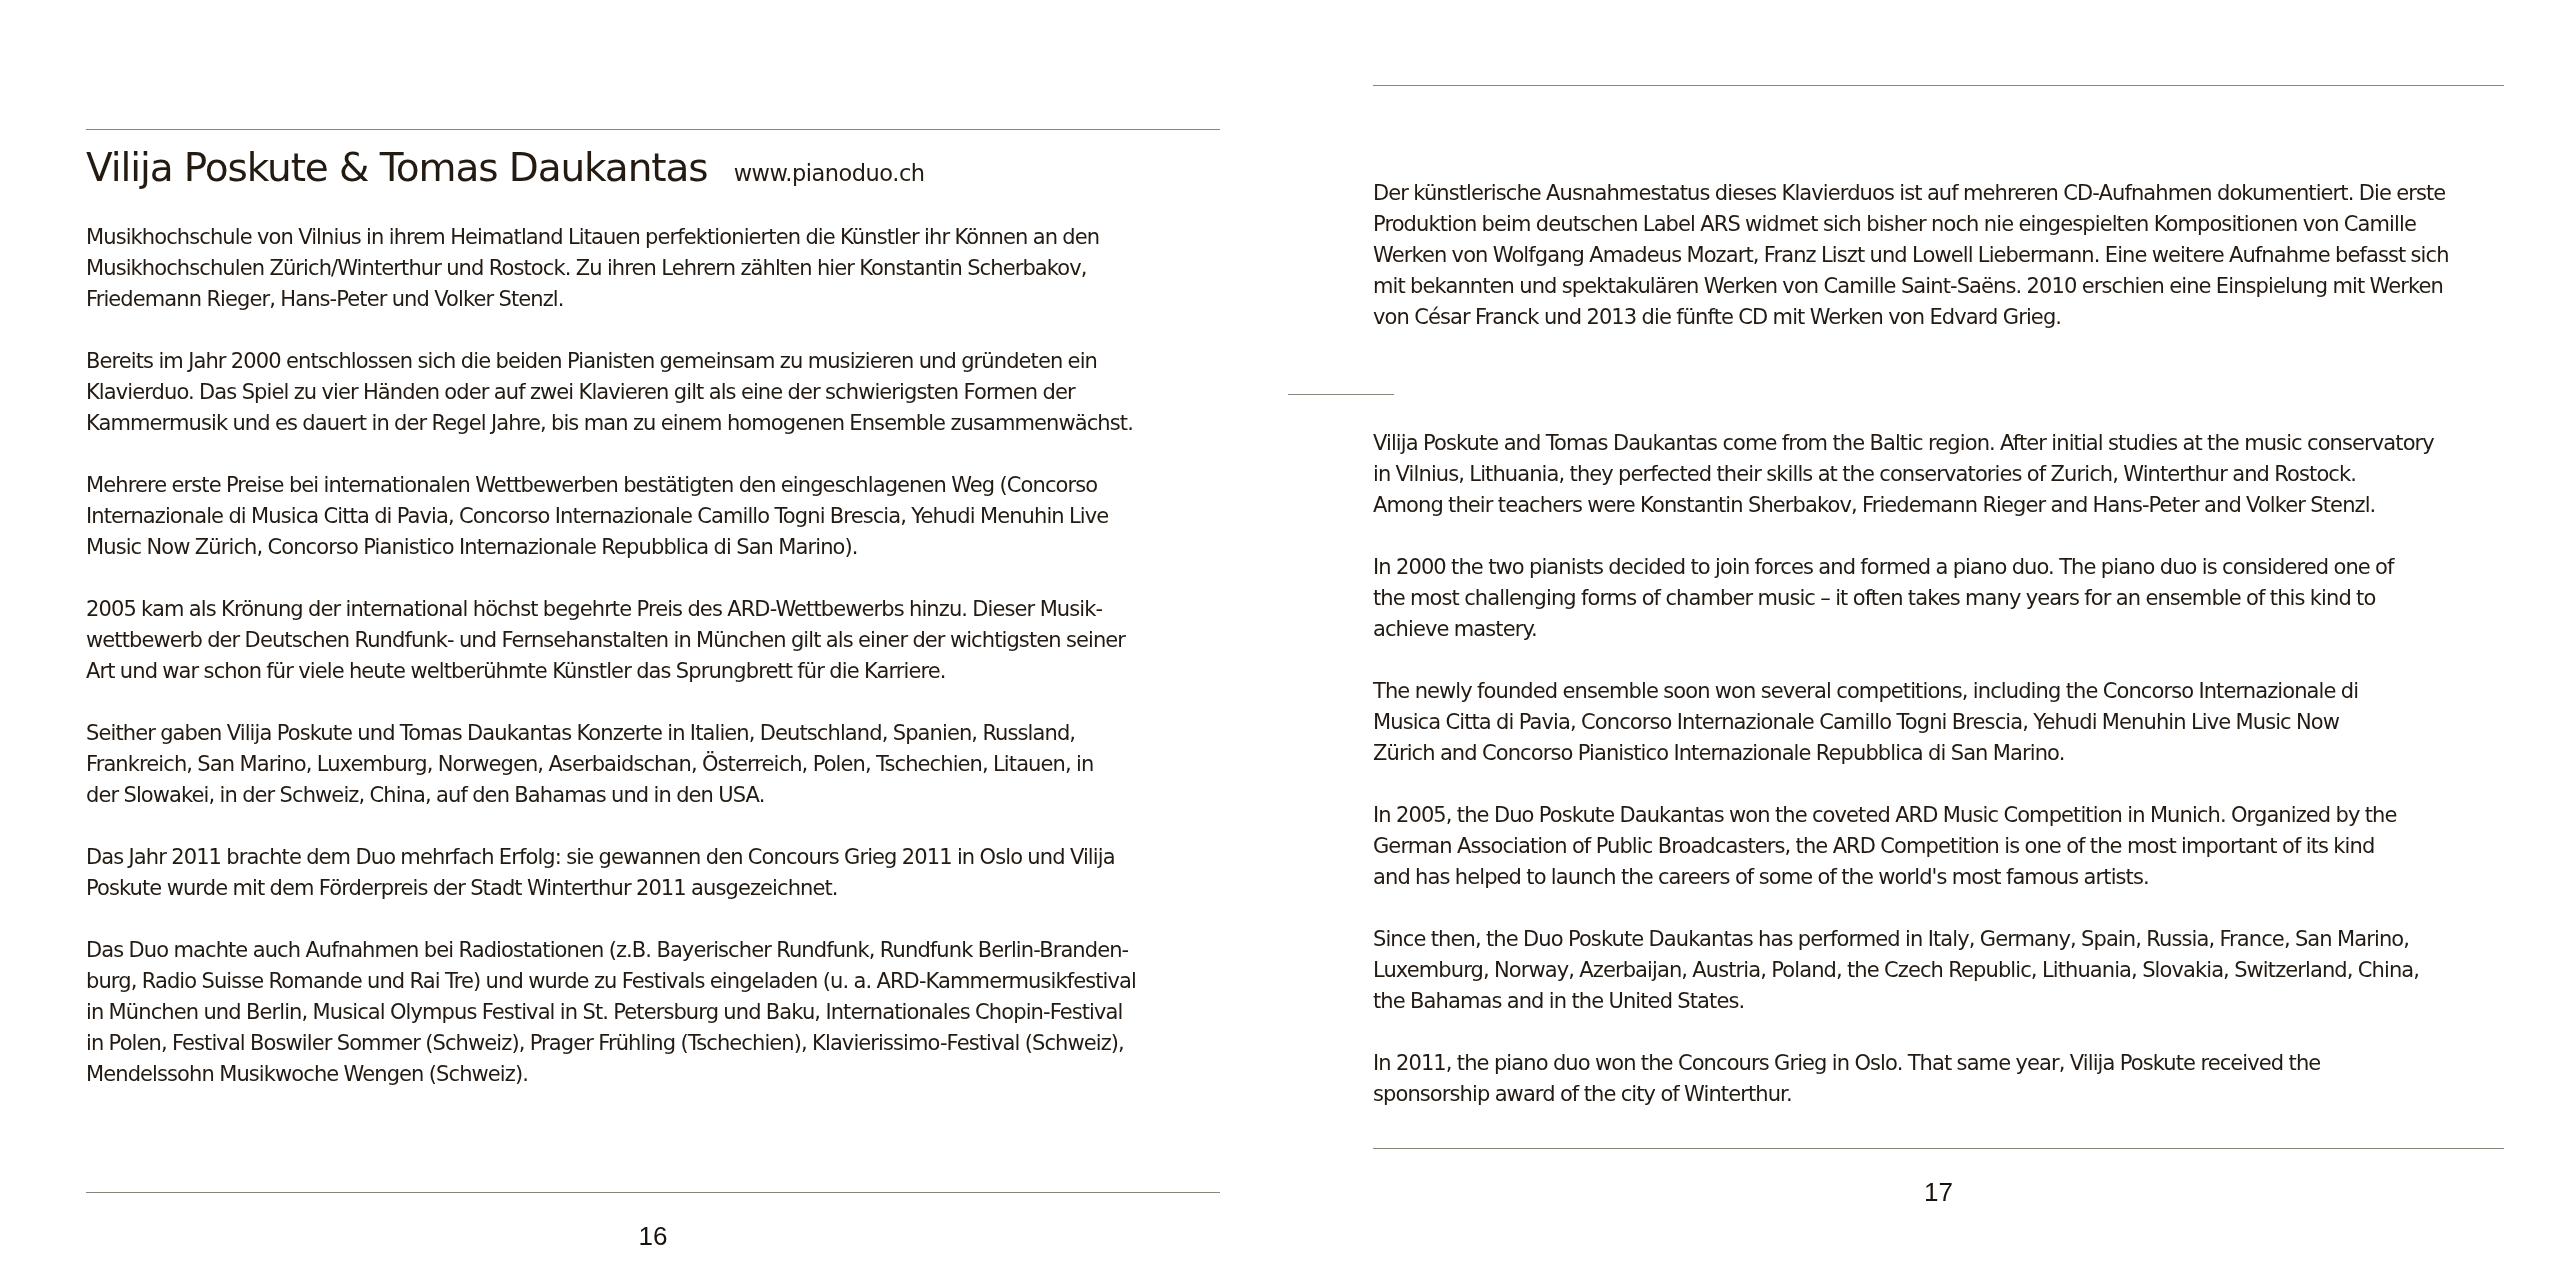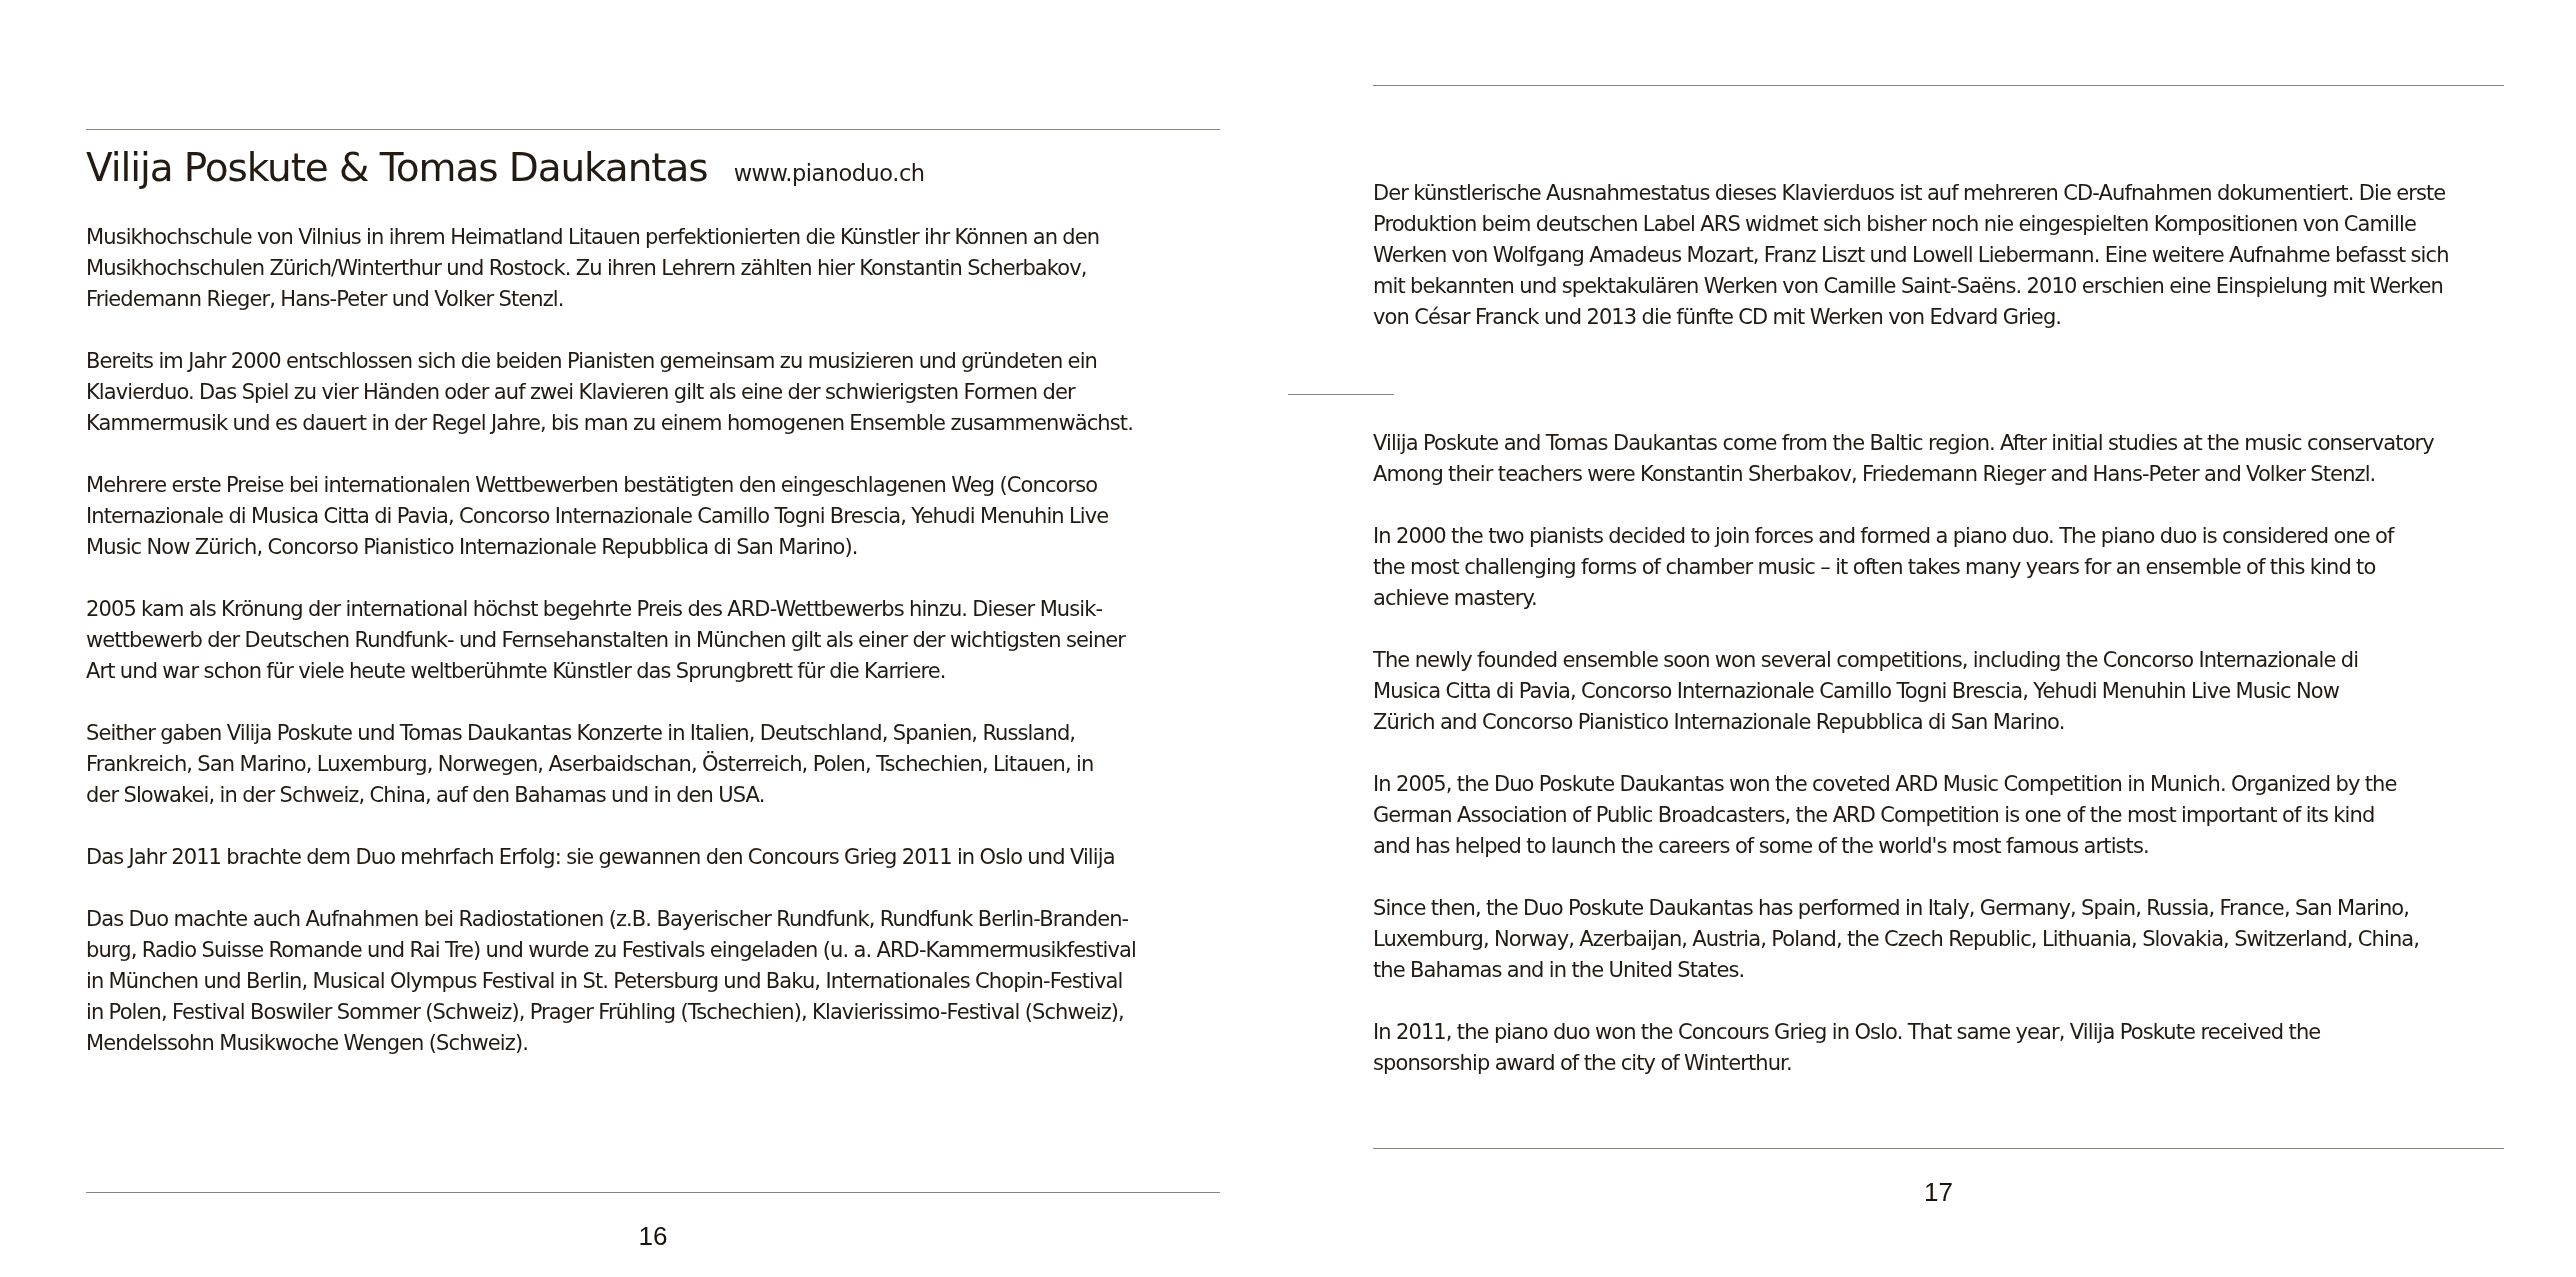"in Vilnius, Lithuania, they perfected" span.line { html: none -> <span>in Vilnius, Lithuania, they perfected their skills at the conservatories of Zurich, Winterthur and Rostock.</span> }
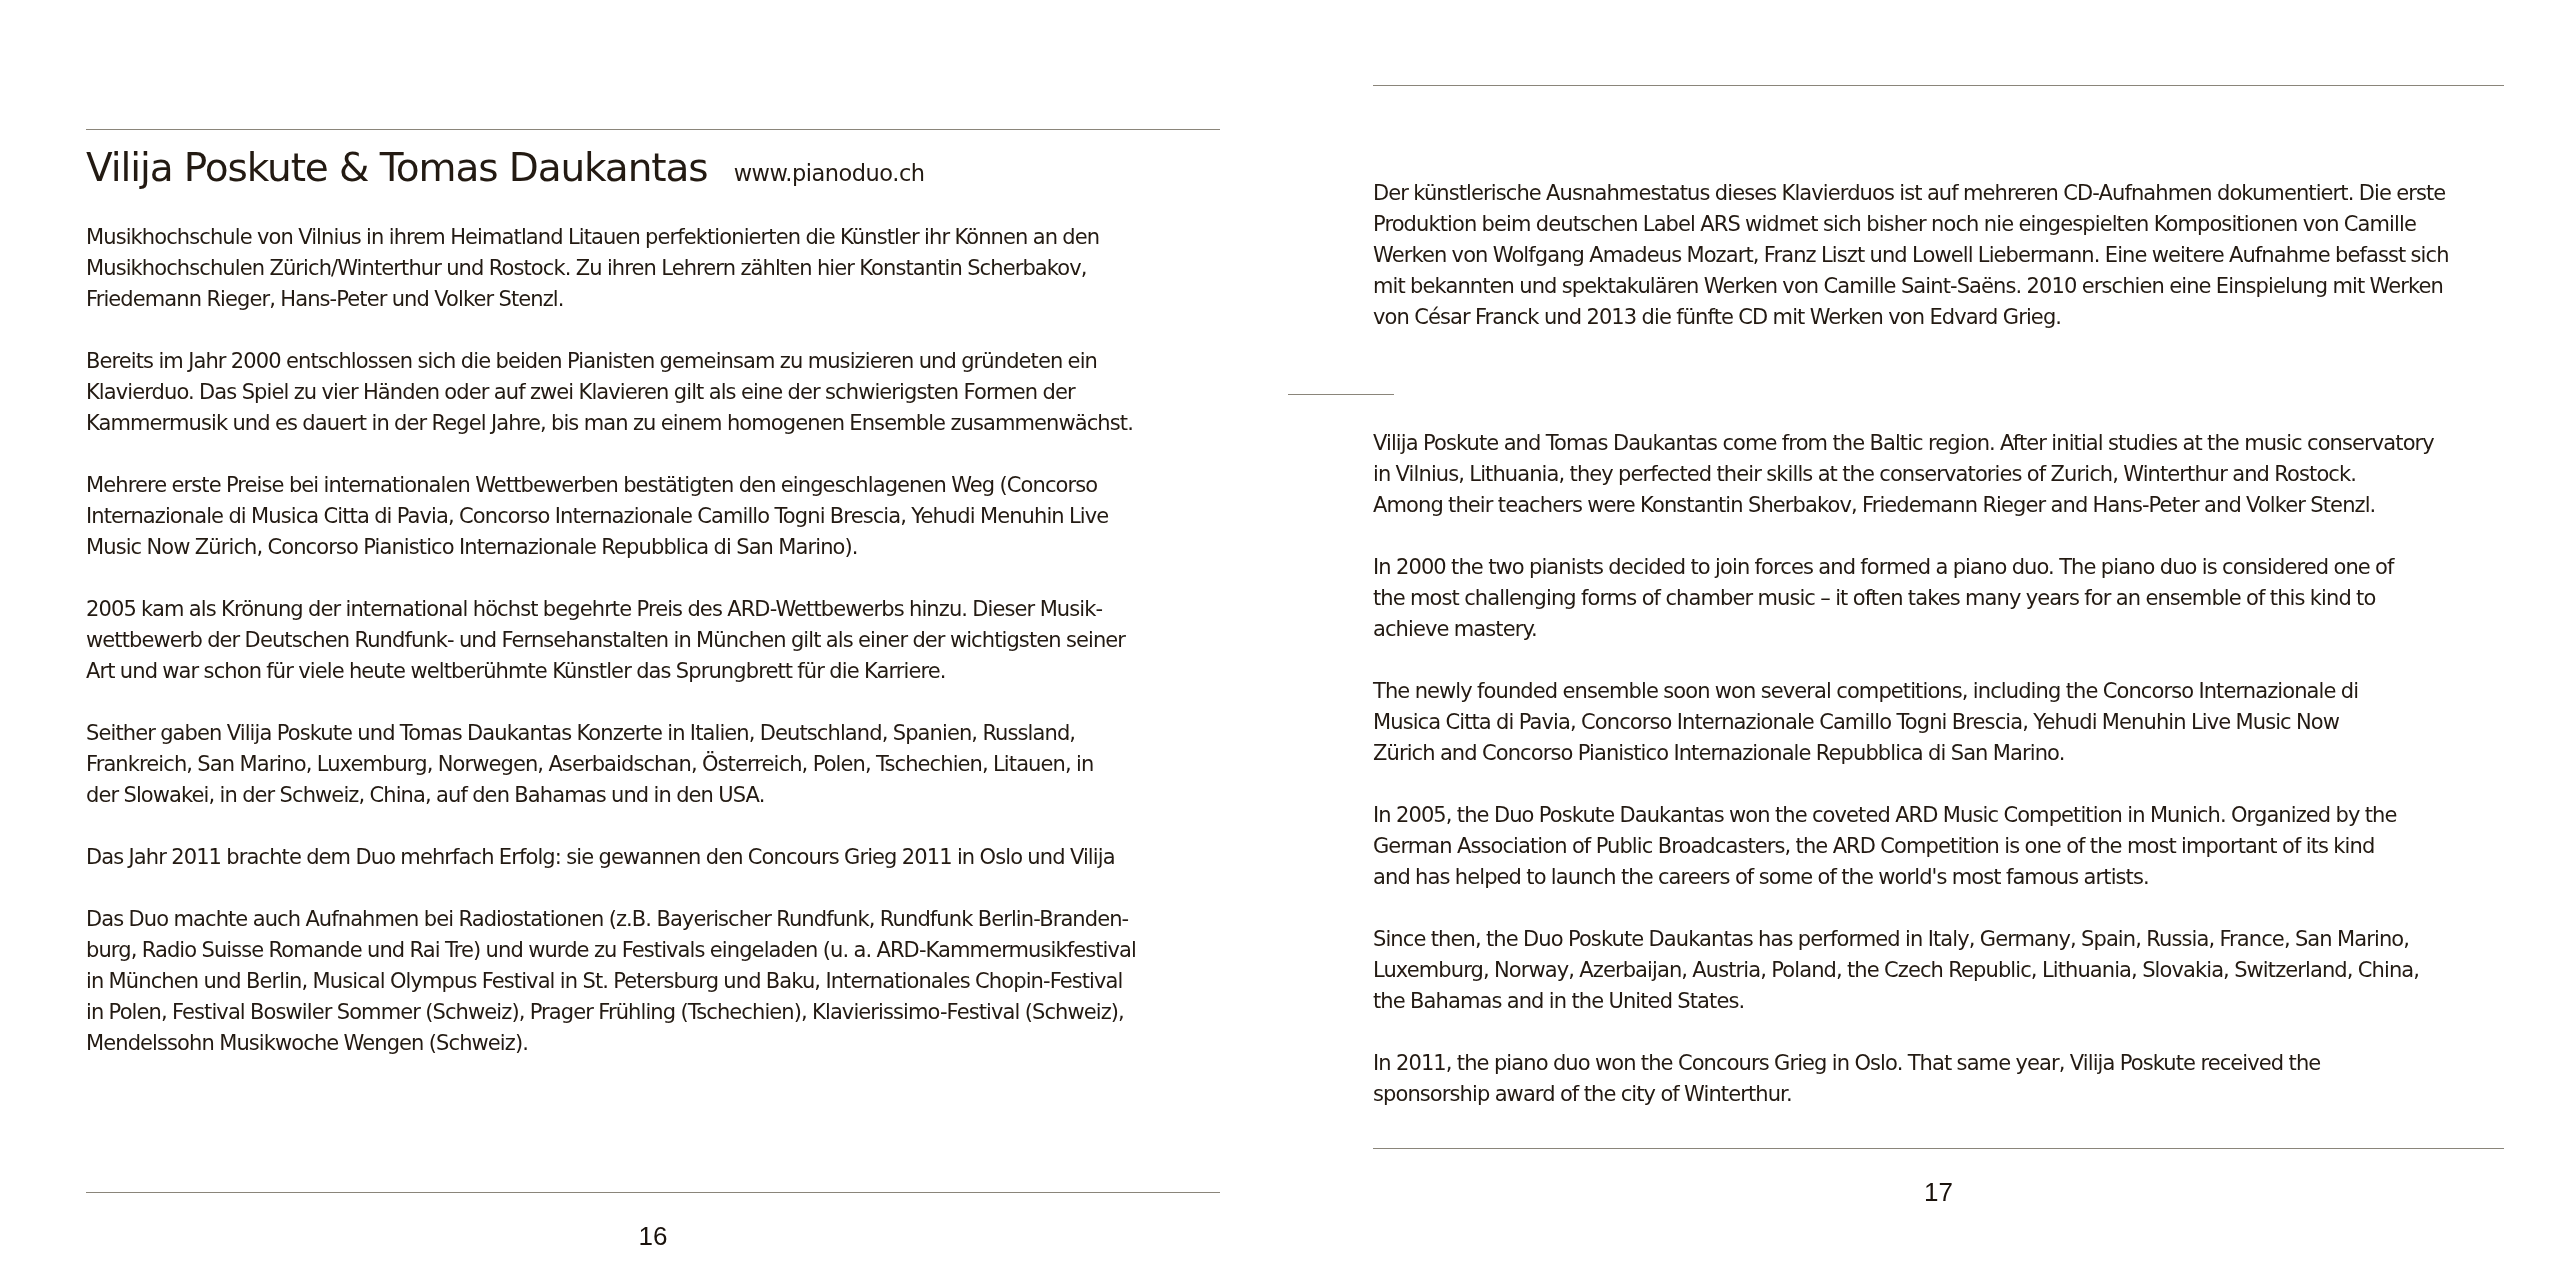"Poskute wurde mit dem Förderpreis" span.line { html: none -> <span>Poskute wurde mit dem Förderpreis der Stadt Winterthur 2011 ausgezeichnet.</span> }
